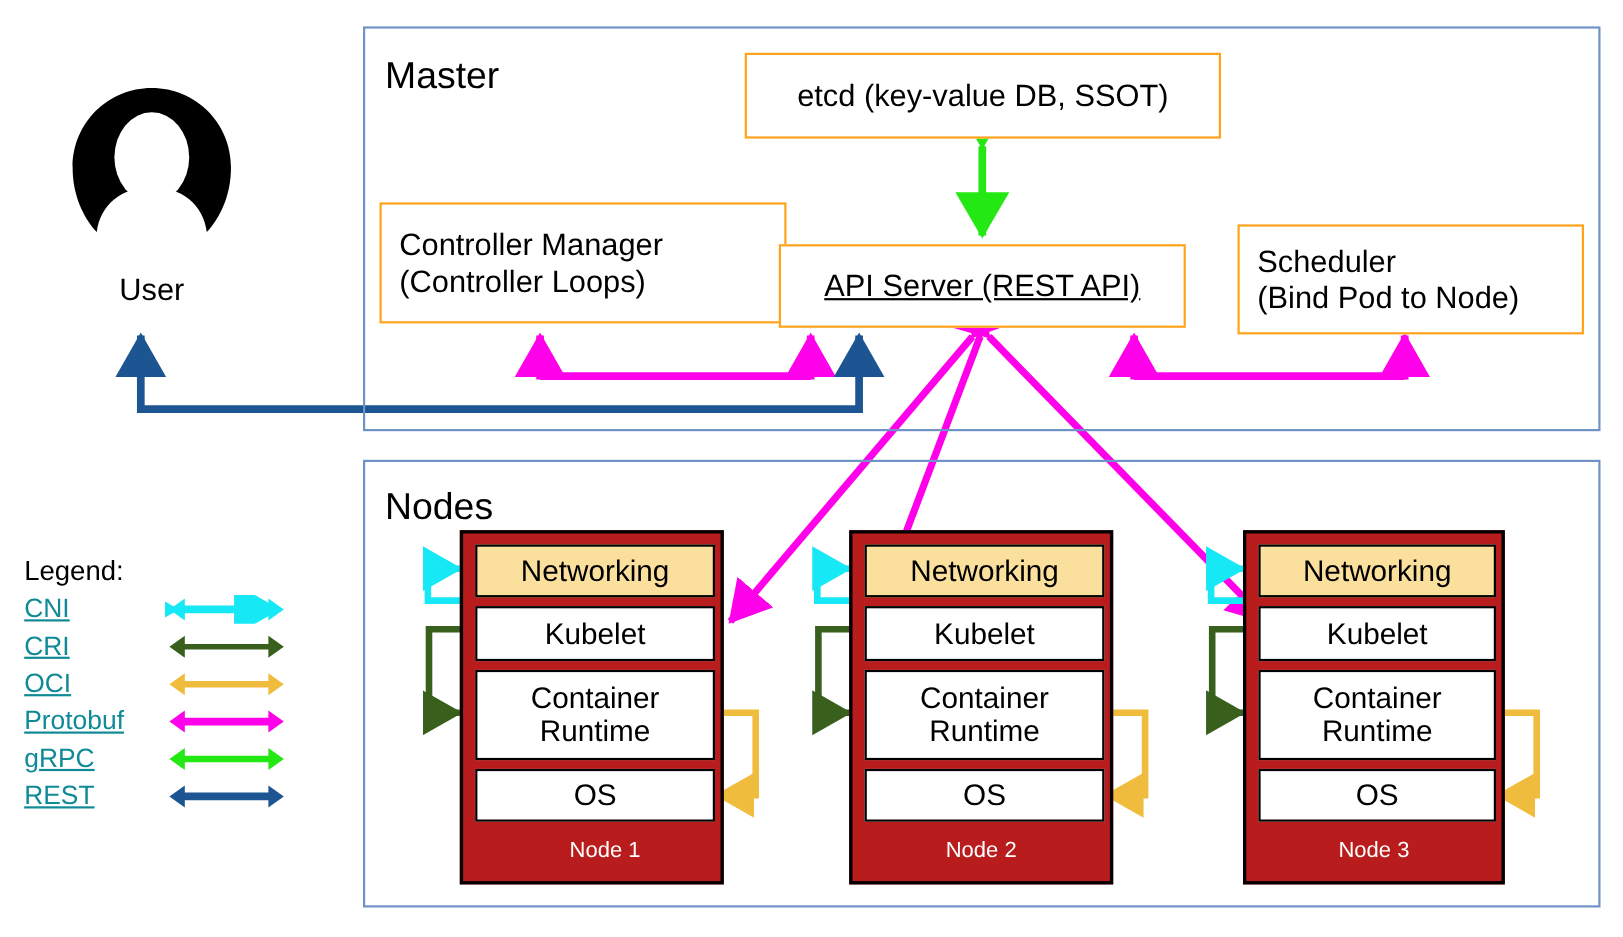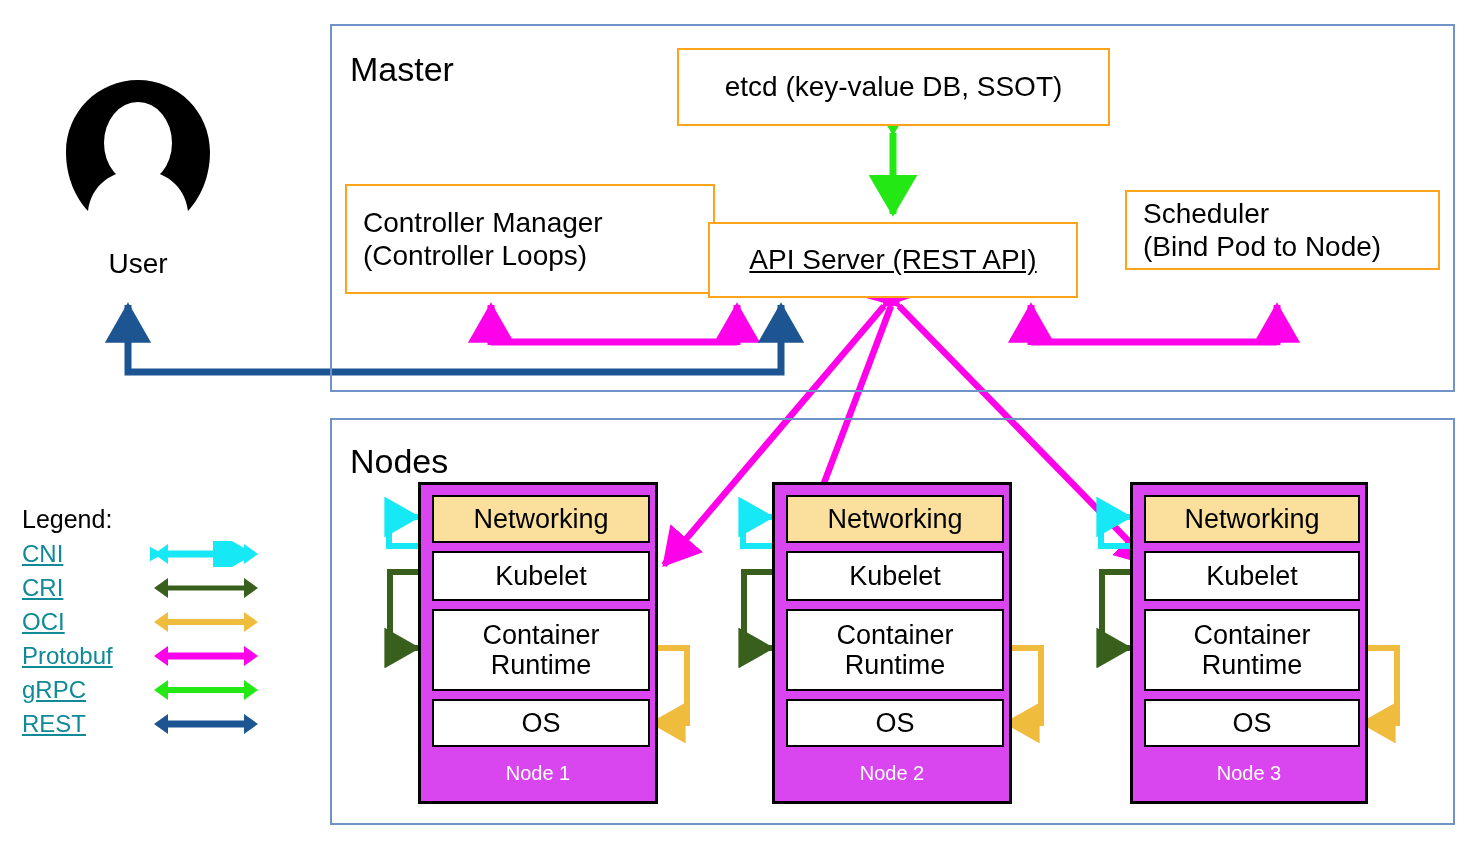"Scheduler" div.obox { height: 80px -> 100px; top: 190px -> 204px }
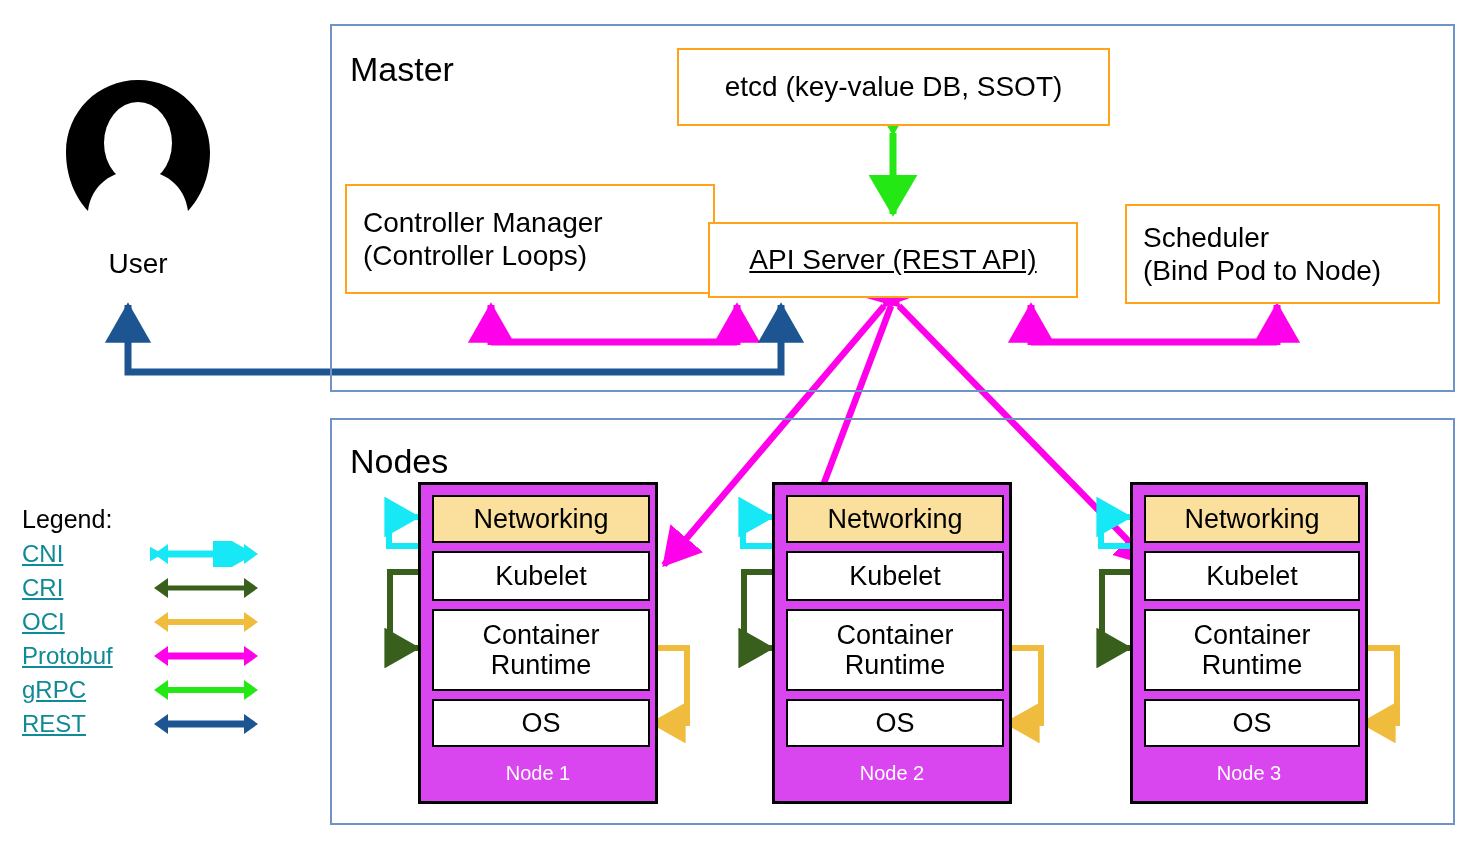"Networking" .node { background: #d946ef -> #b91c1c }
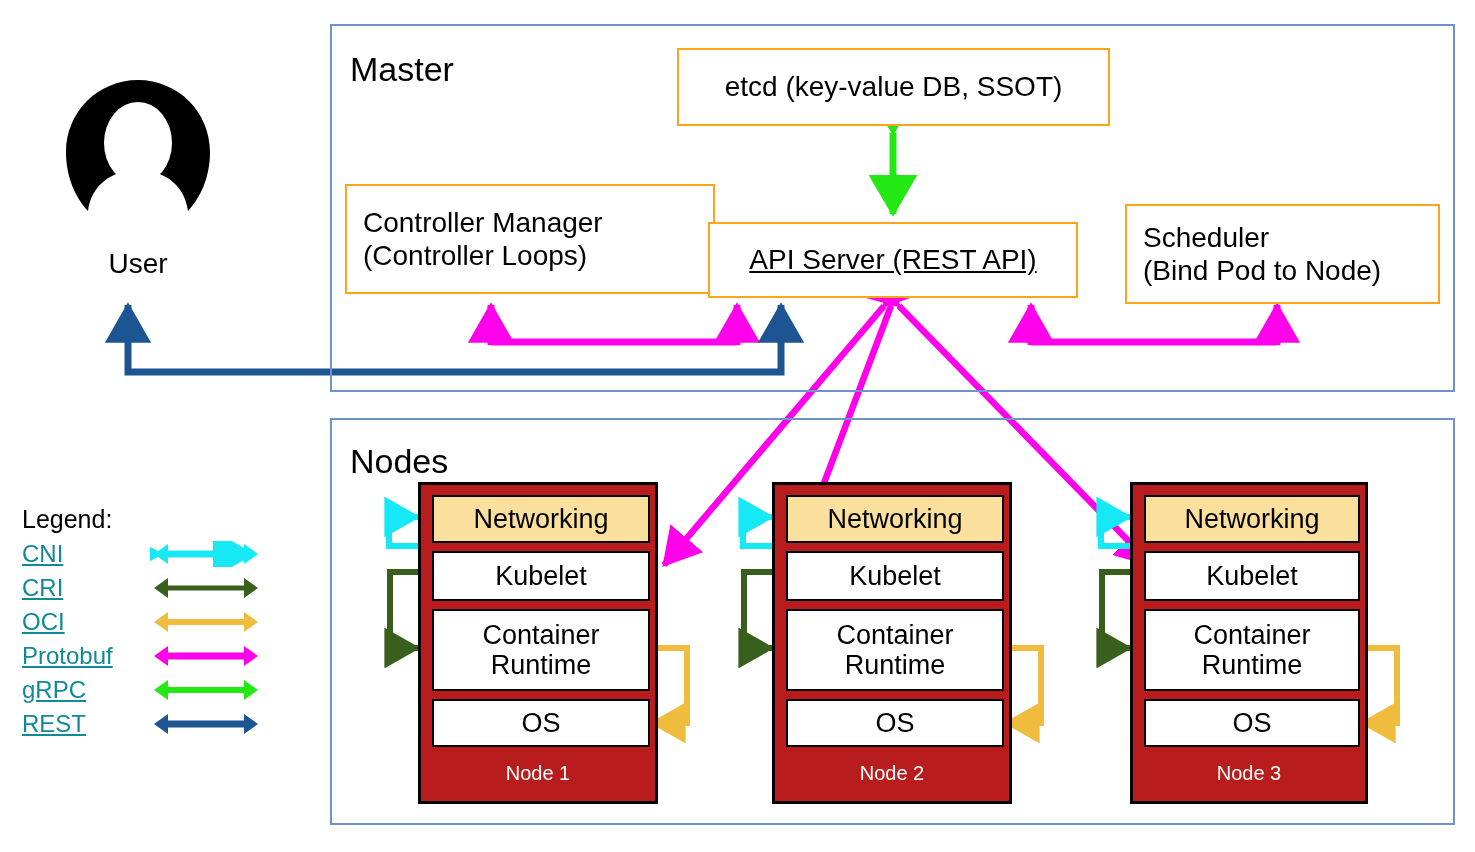"Node 1" div.nlabel { padding-left: none -> 12px }
